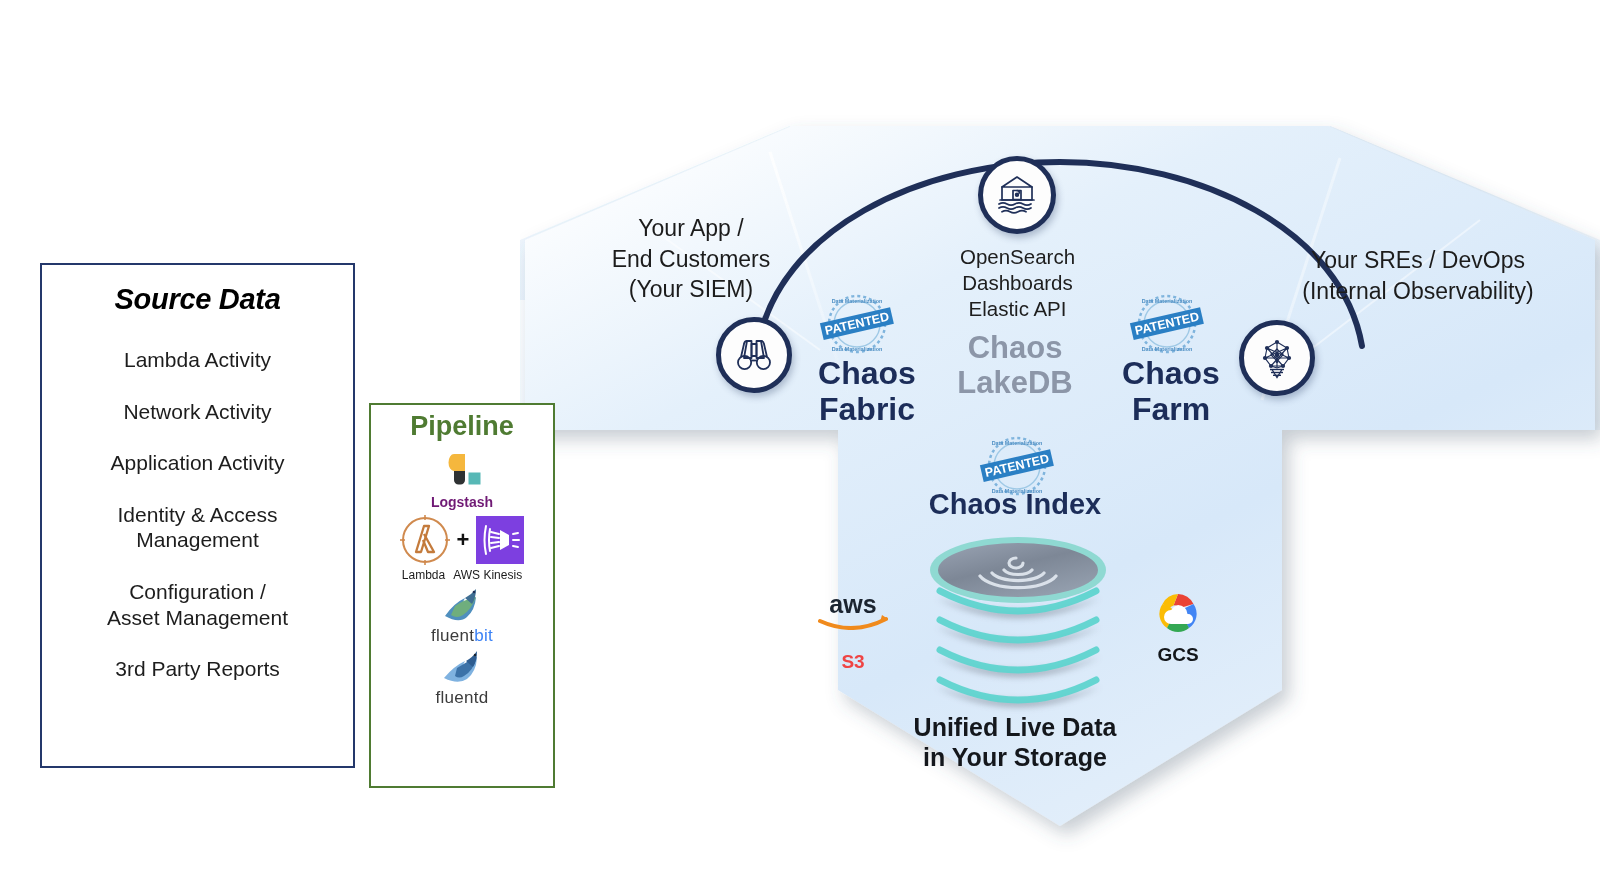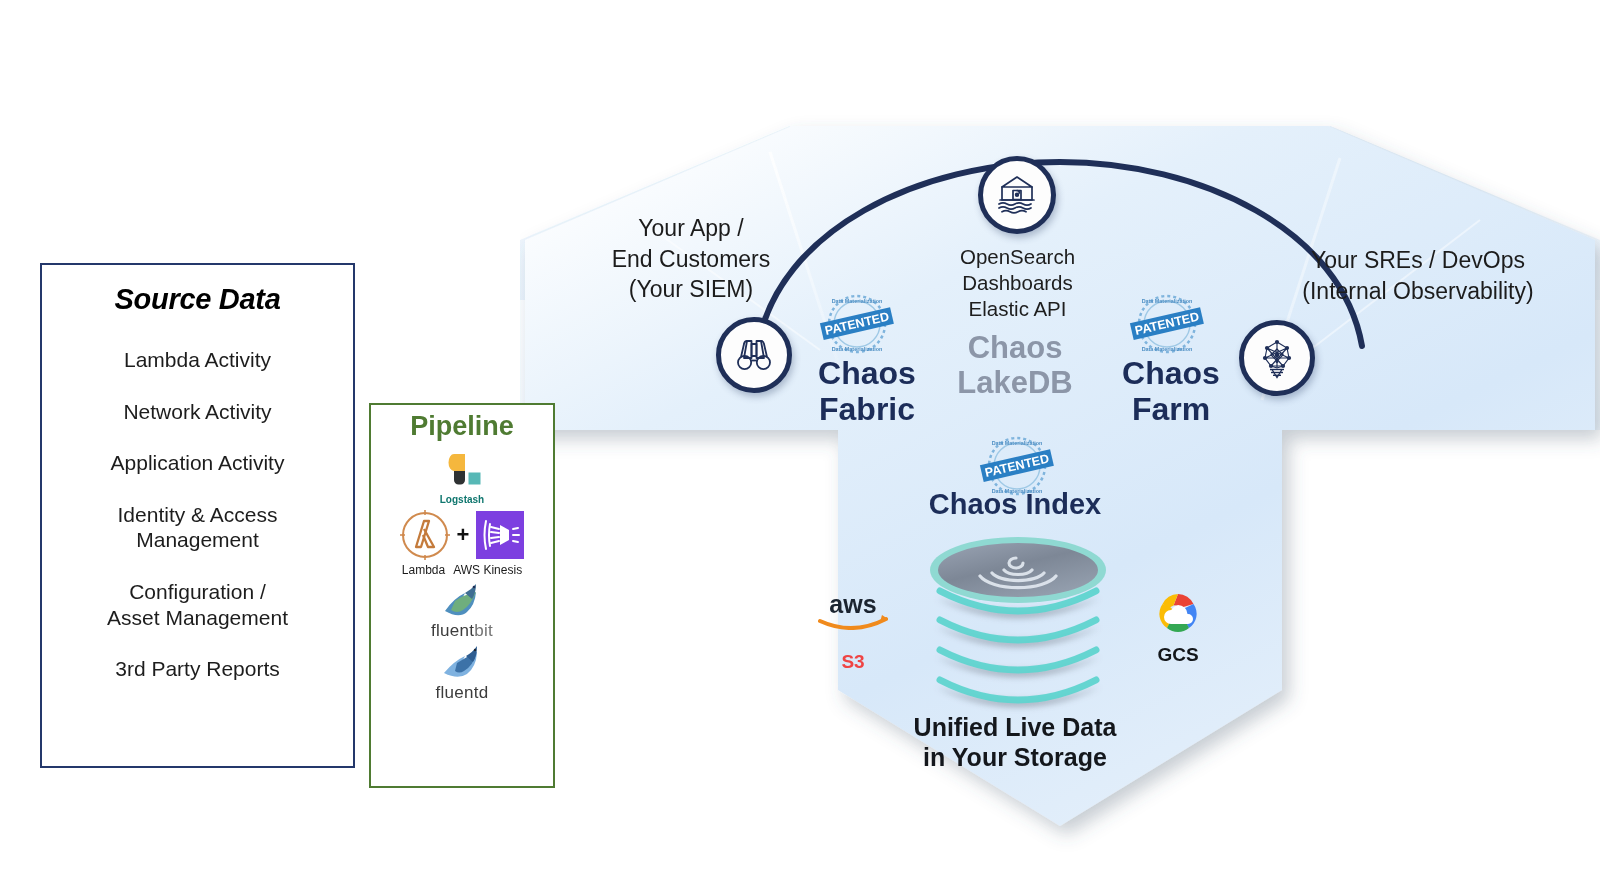"Logstash" .pipe-label { color: #0f766e -> #701a75; font-size: 10px -> 14px }
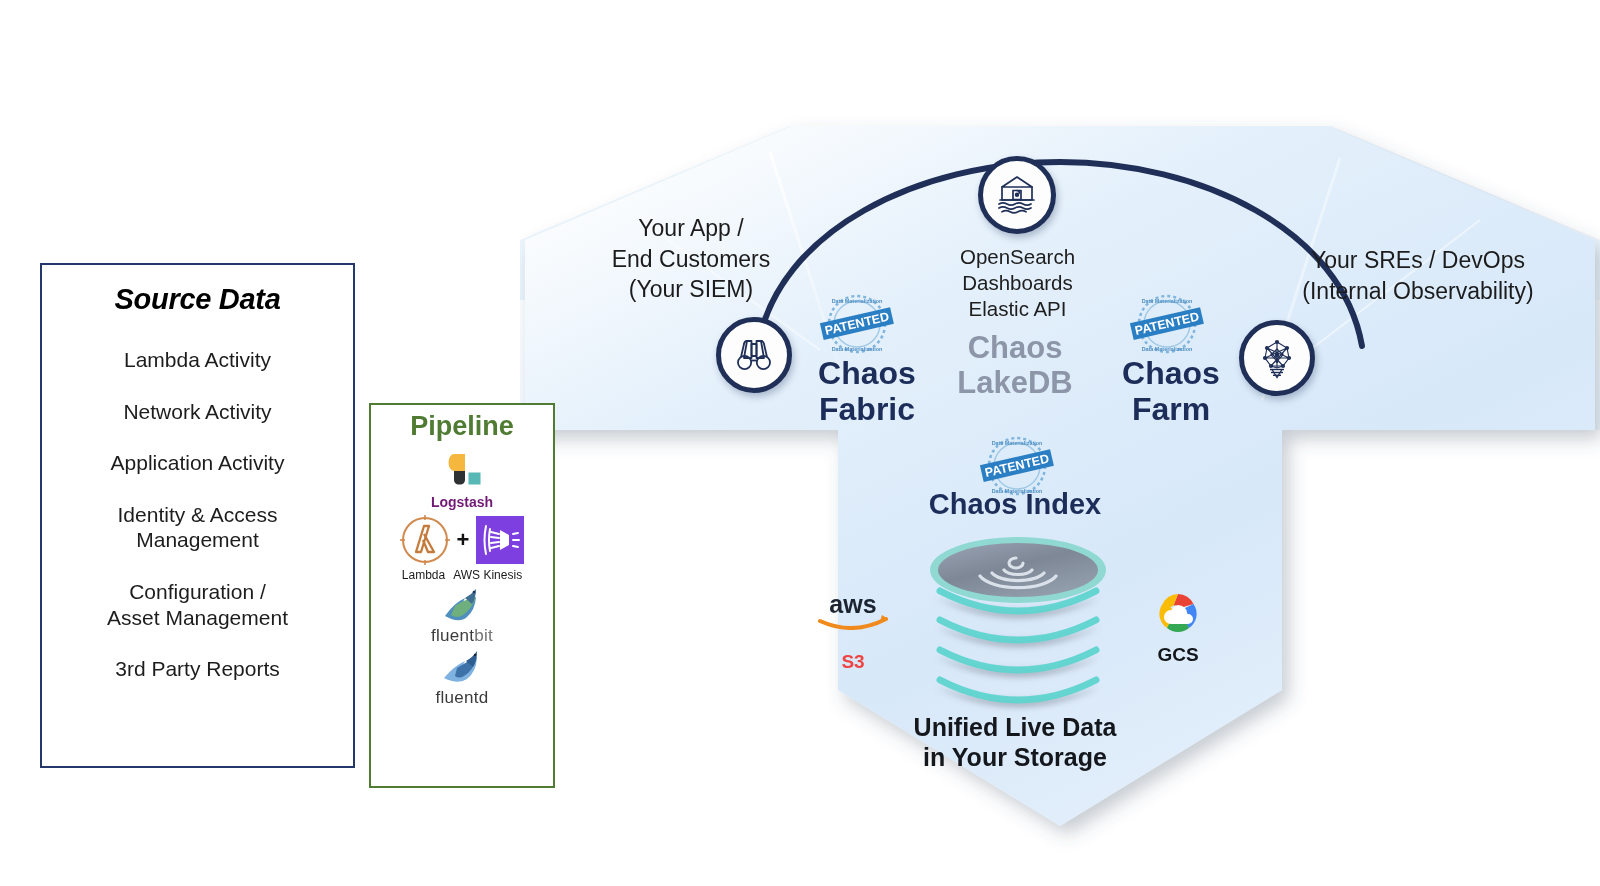"bit" .fl-label .bit { color: #737373 -> #3b82f6 }
